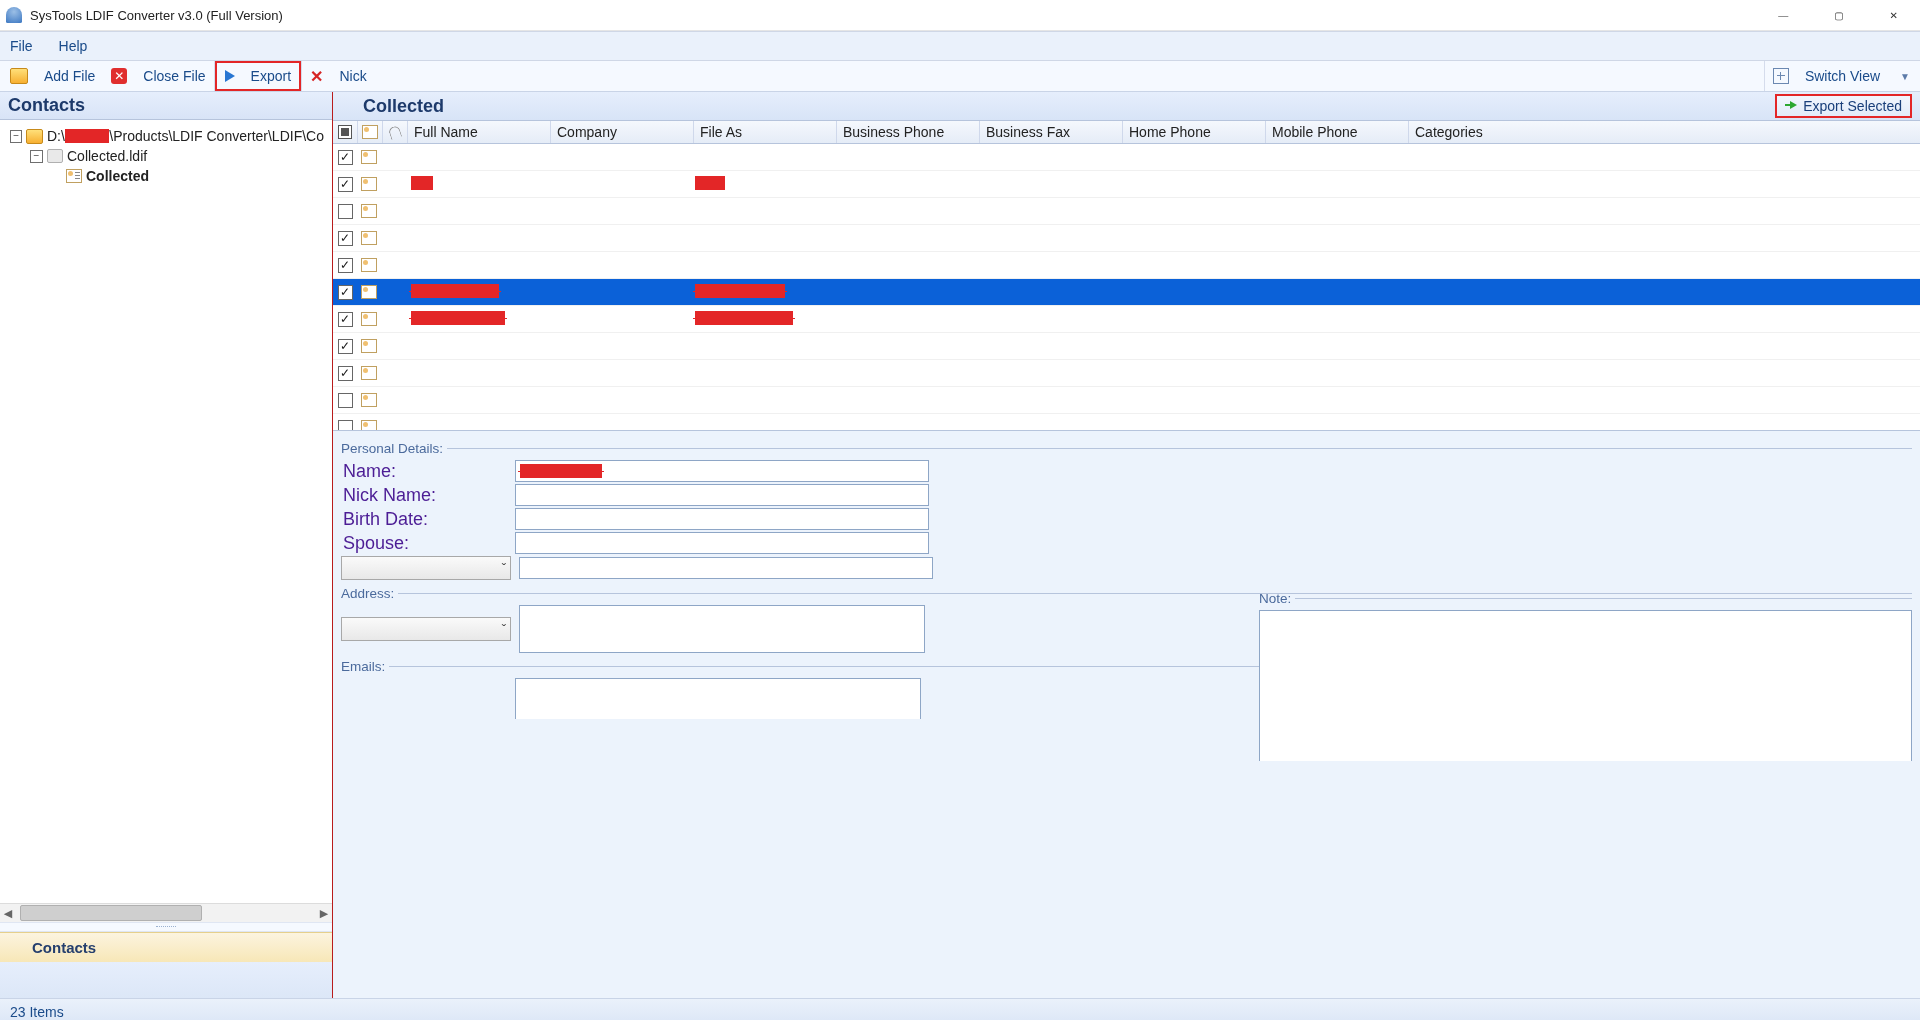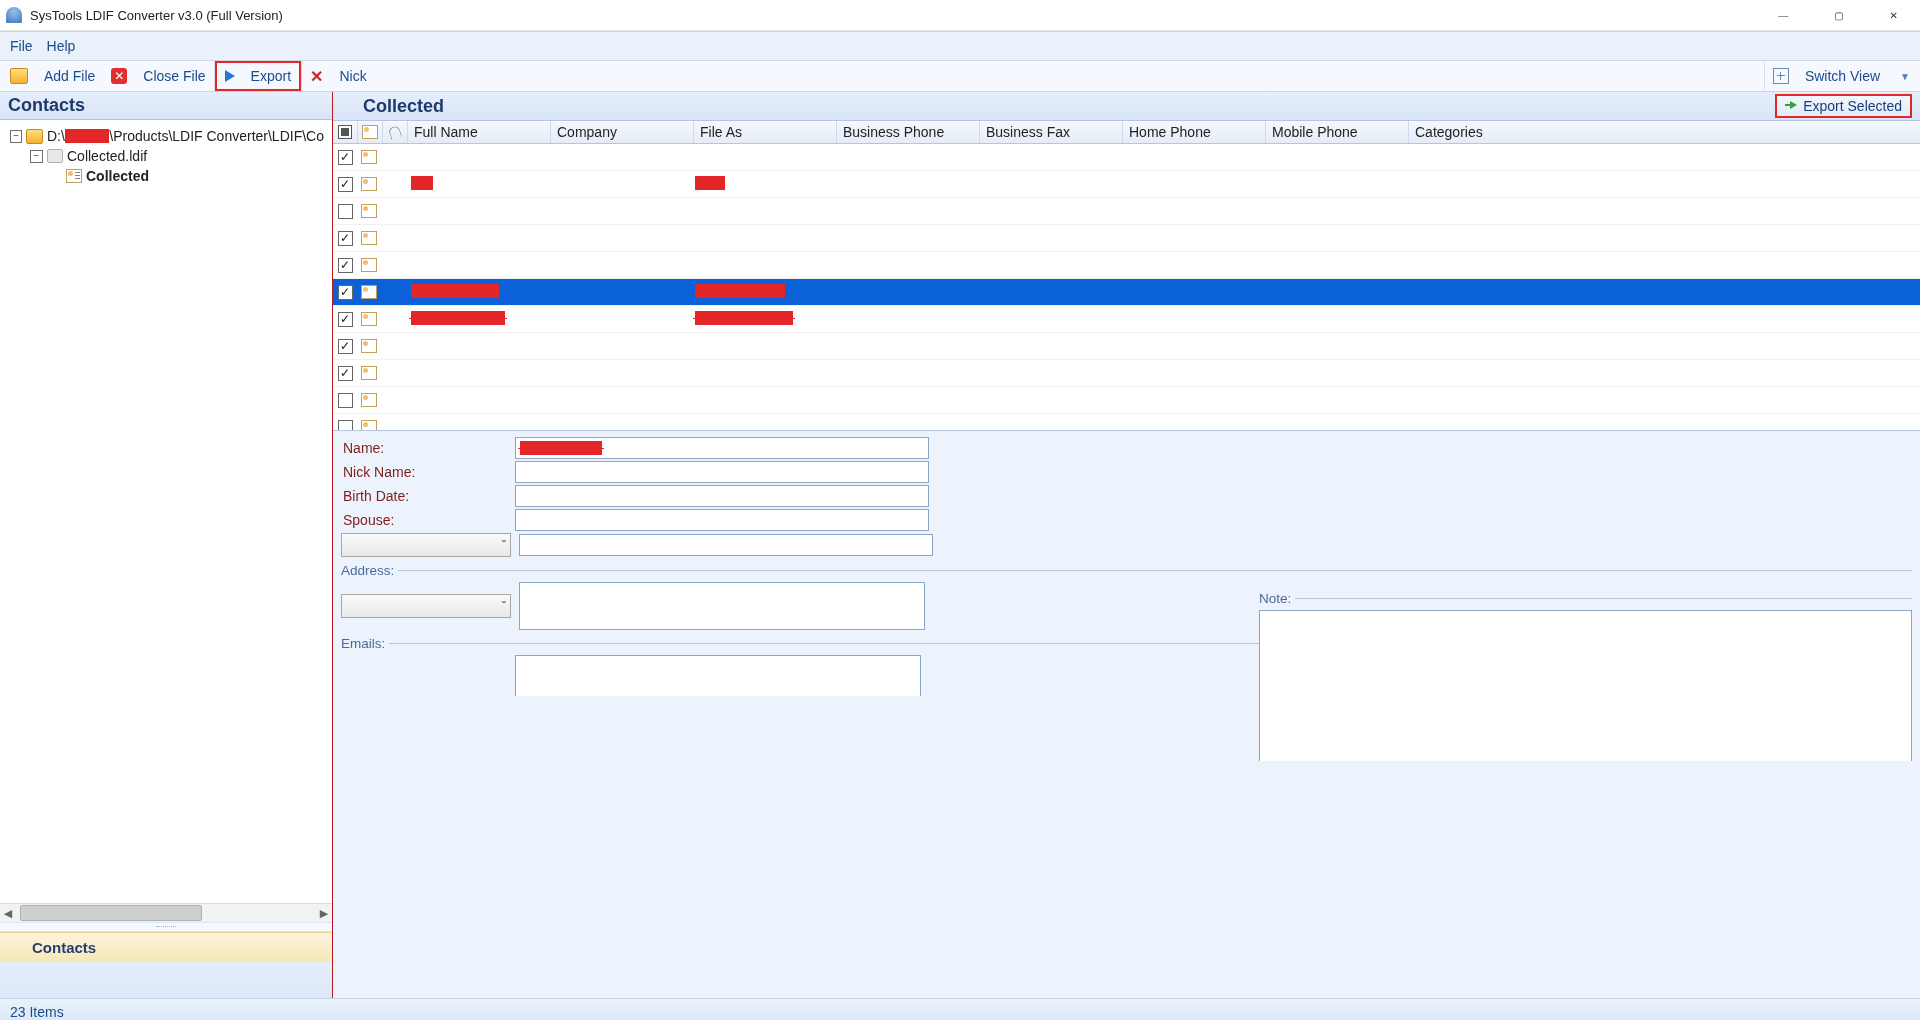"File" .menubar { gap: 14px -> 26px }
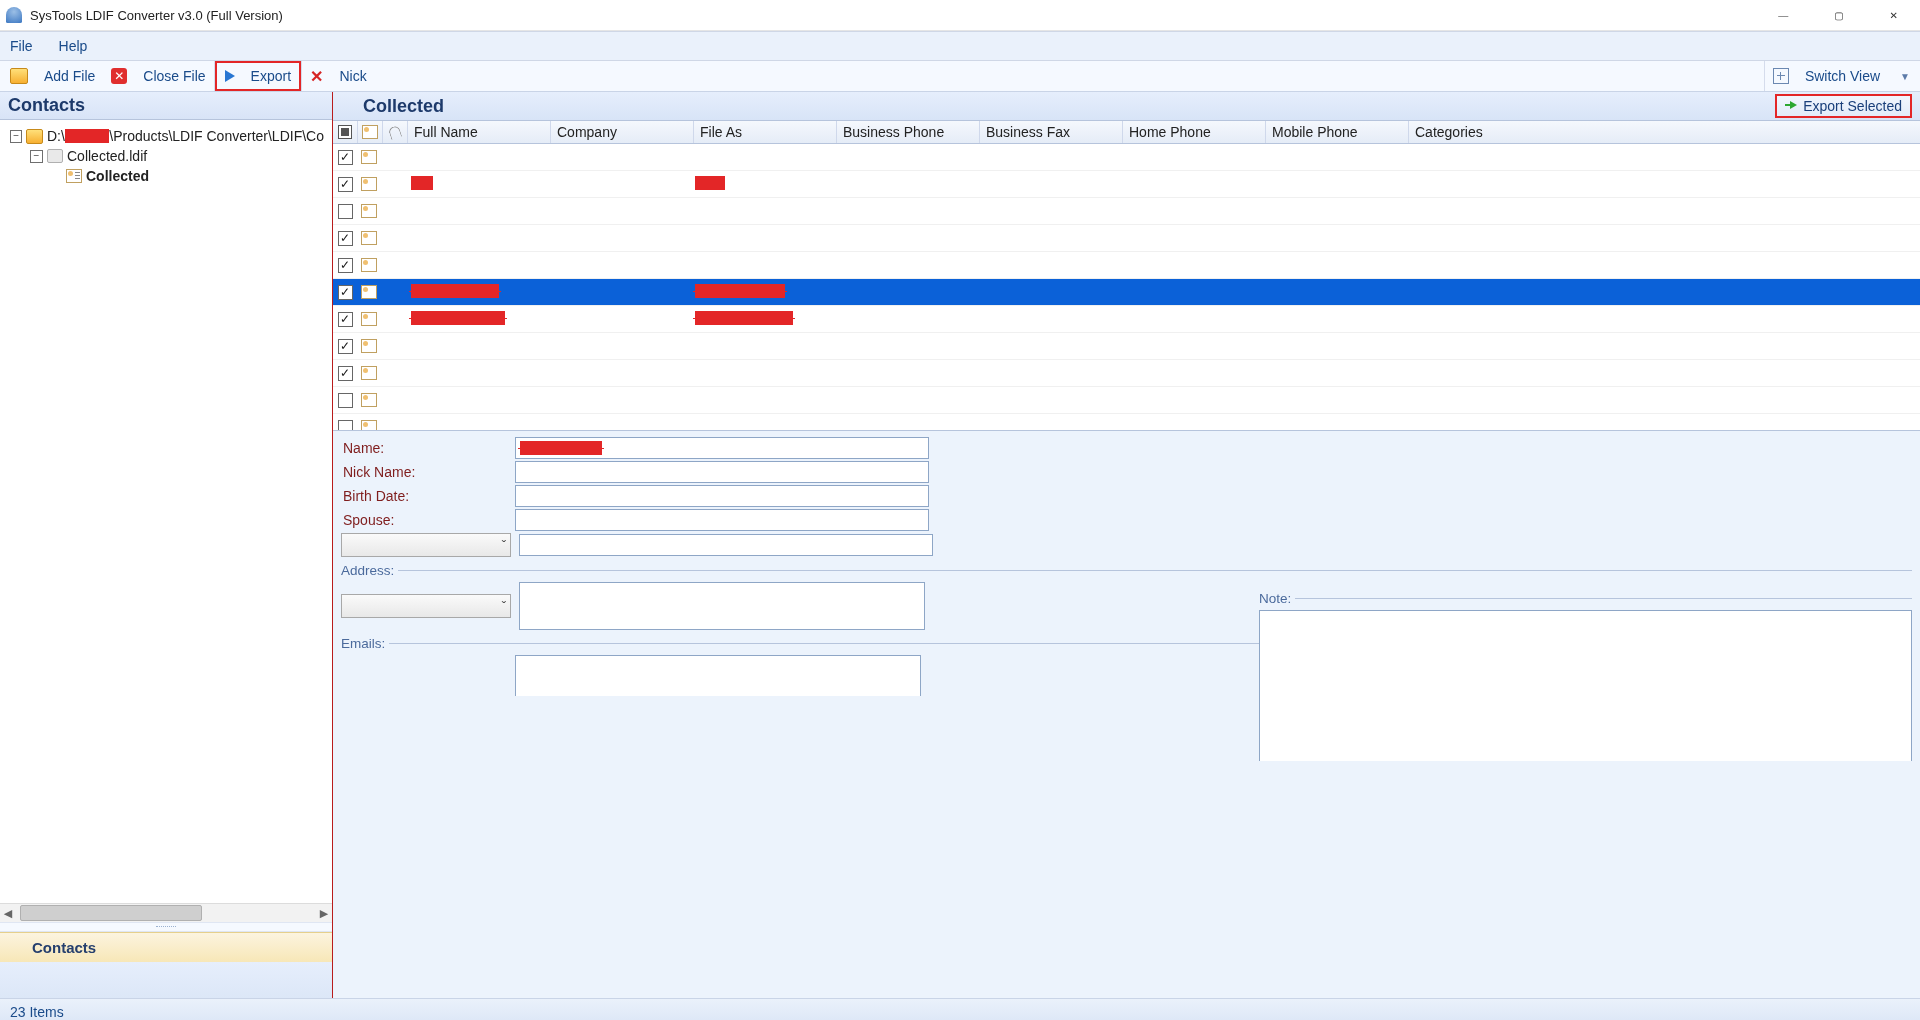"Personal Details:" fieldset.grp { html: none -> <fieldset> <legend>Personal Details:</legend> </fieldset> }
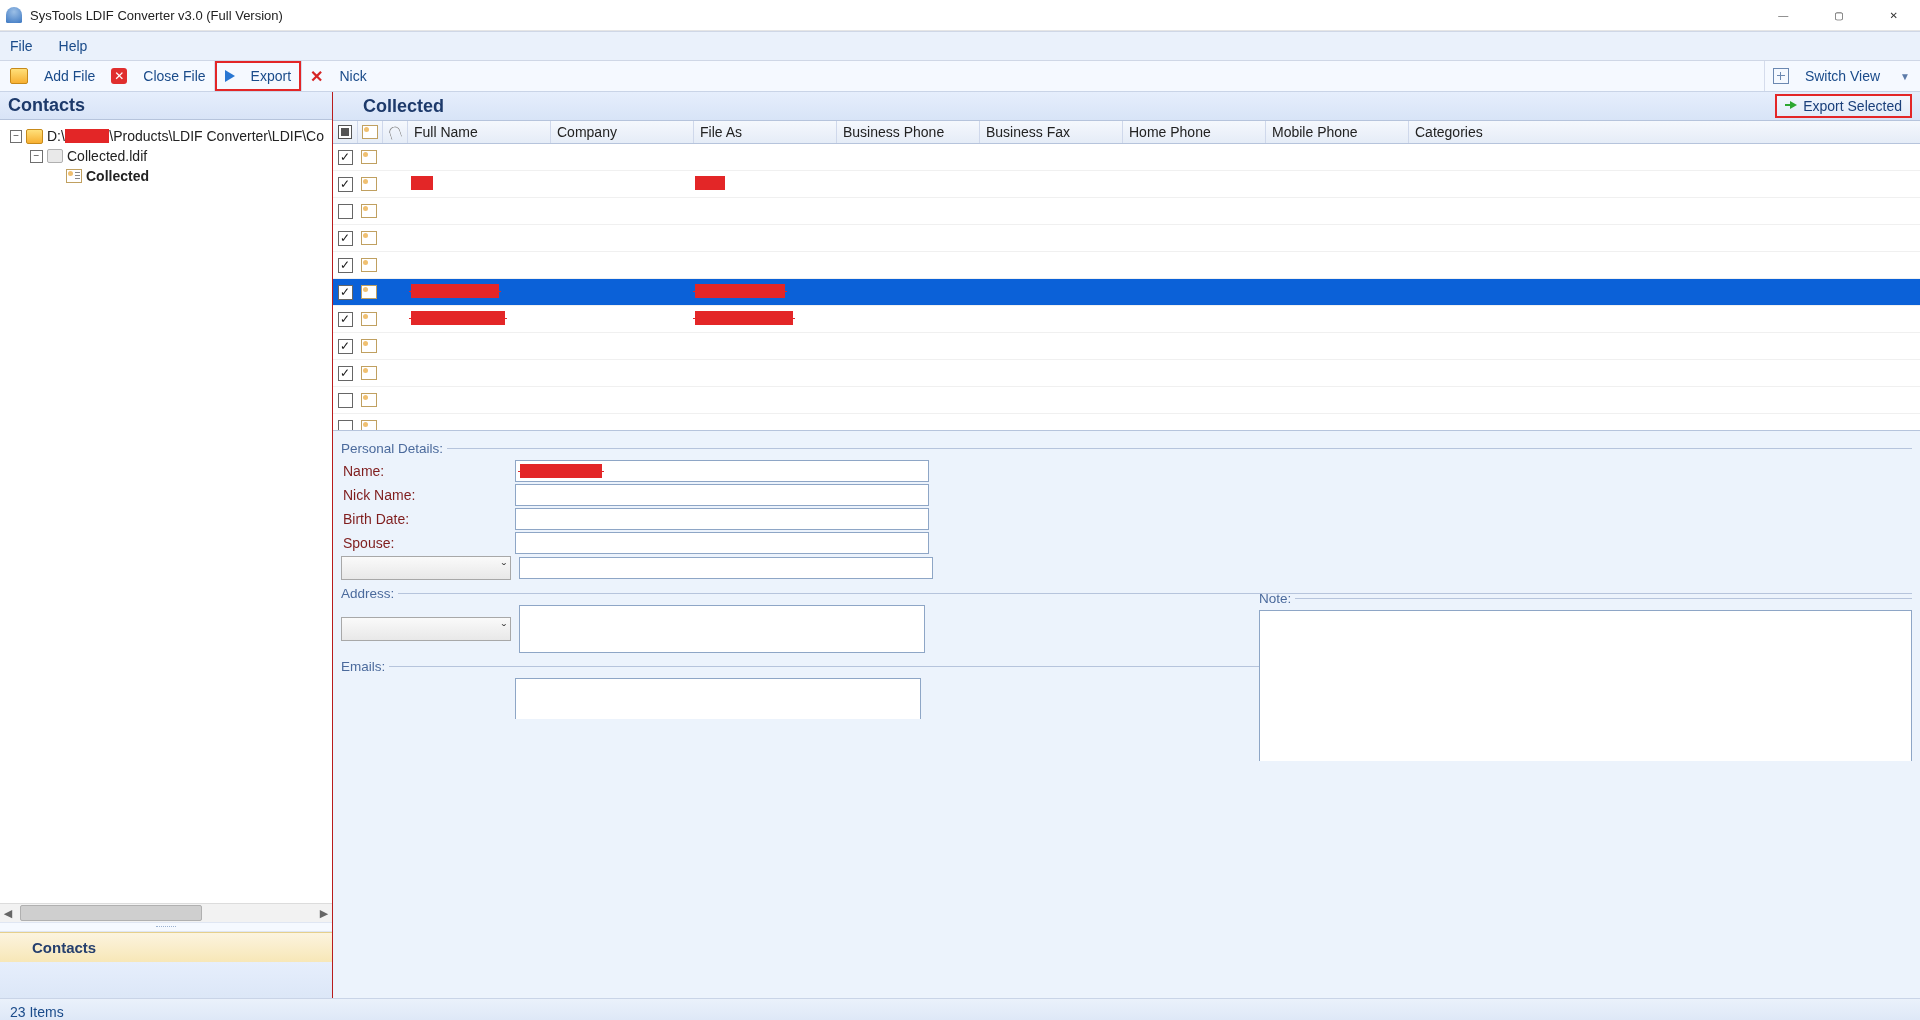"Name:" .flabel { color: #7f1d1d -> #4c1d95; font-size: 14px -> 18px }
